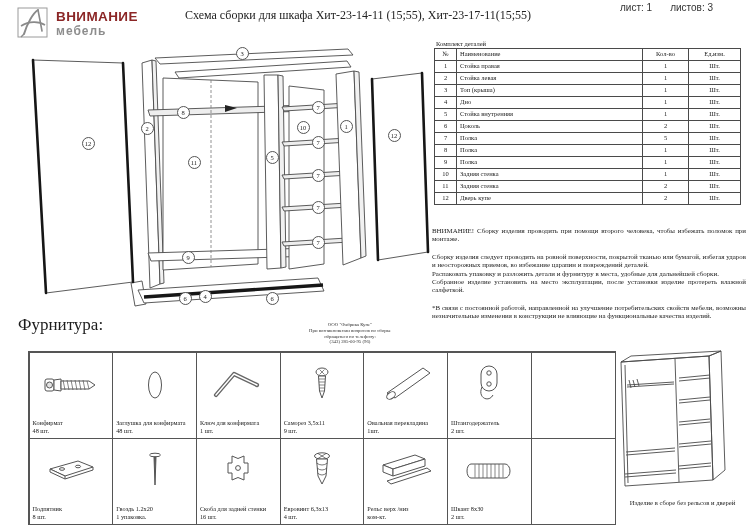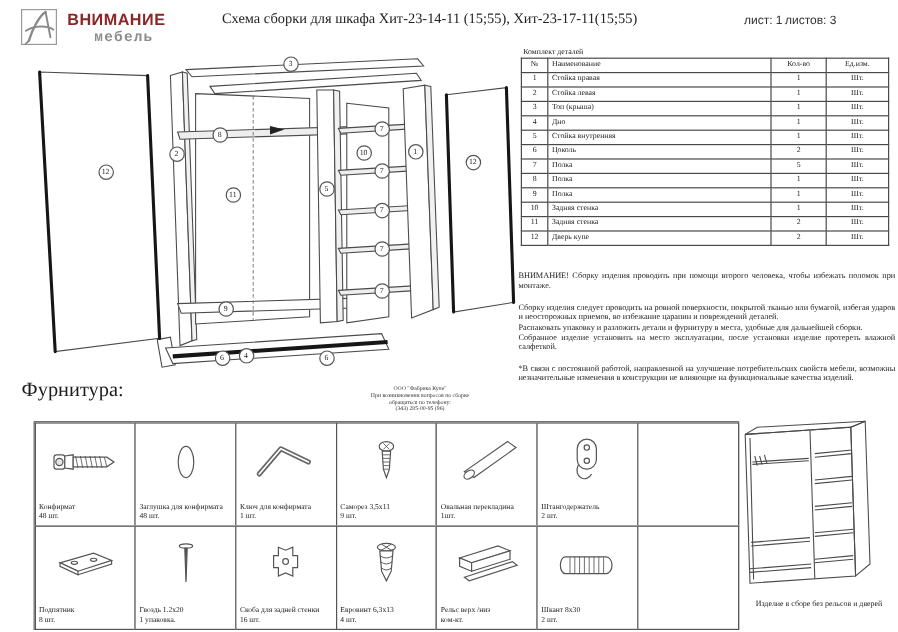"лист: 1" .sheet-info { gap: 2px -> 18px; top: 12px -> 2px }
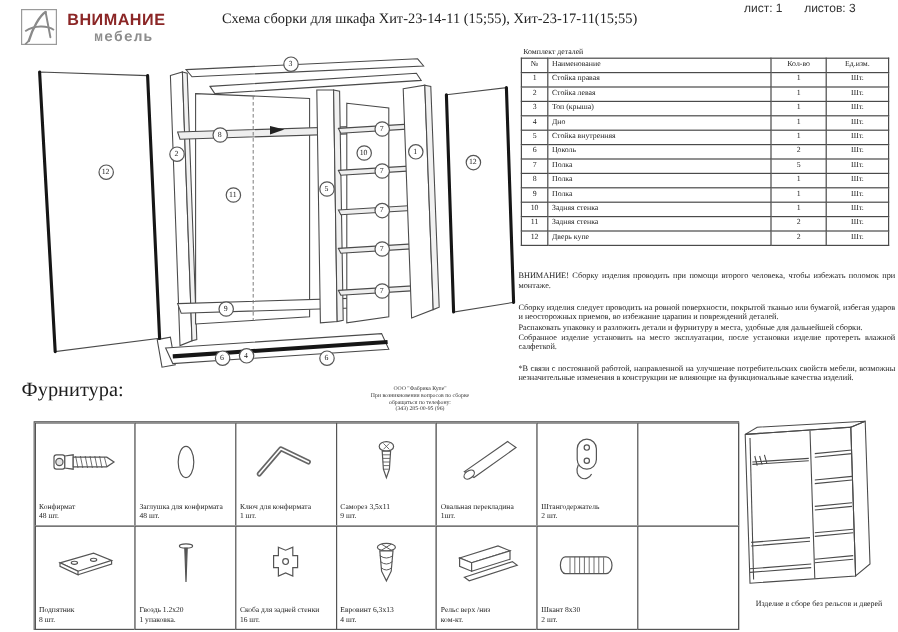"мебель" .brand-sub { font-family: Liberation Mono, monospace -> Liberation Sans, sans-serif; text-align: right -> left }
